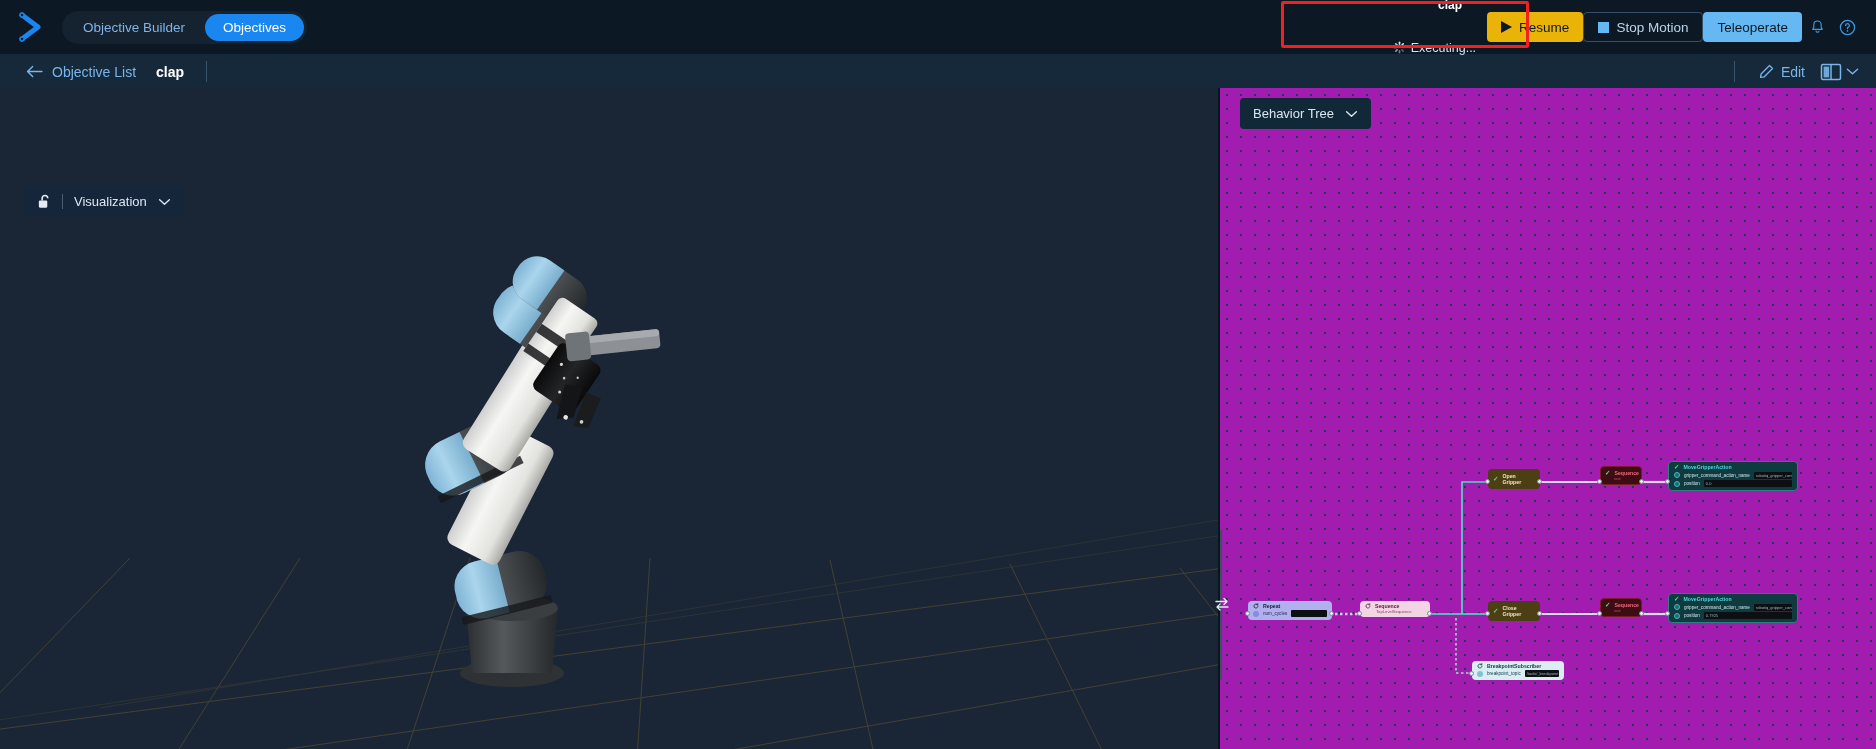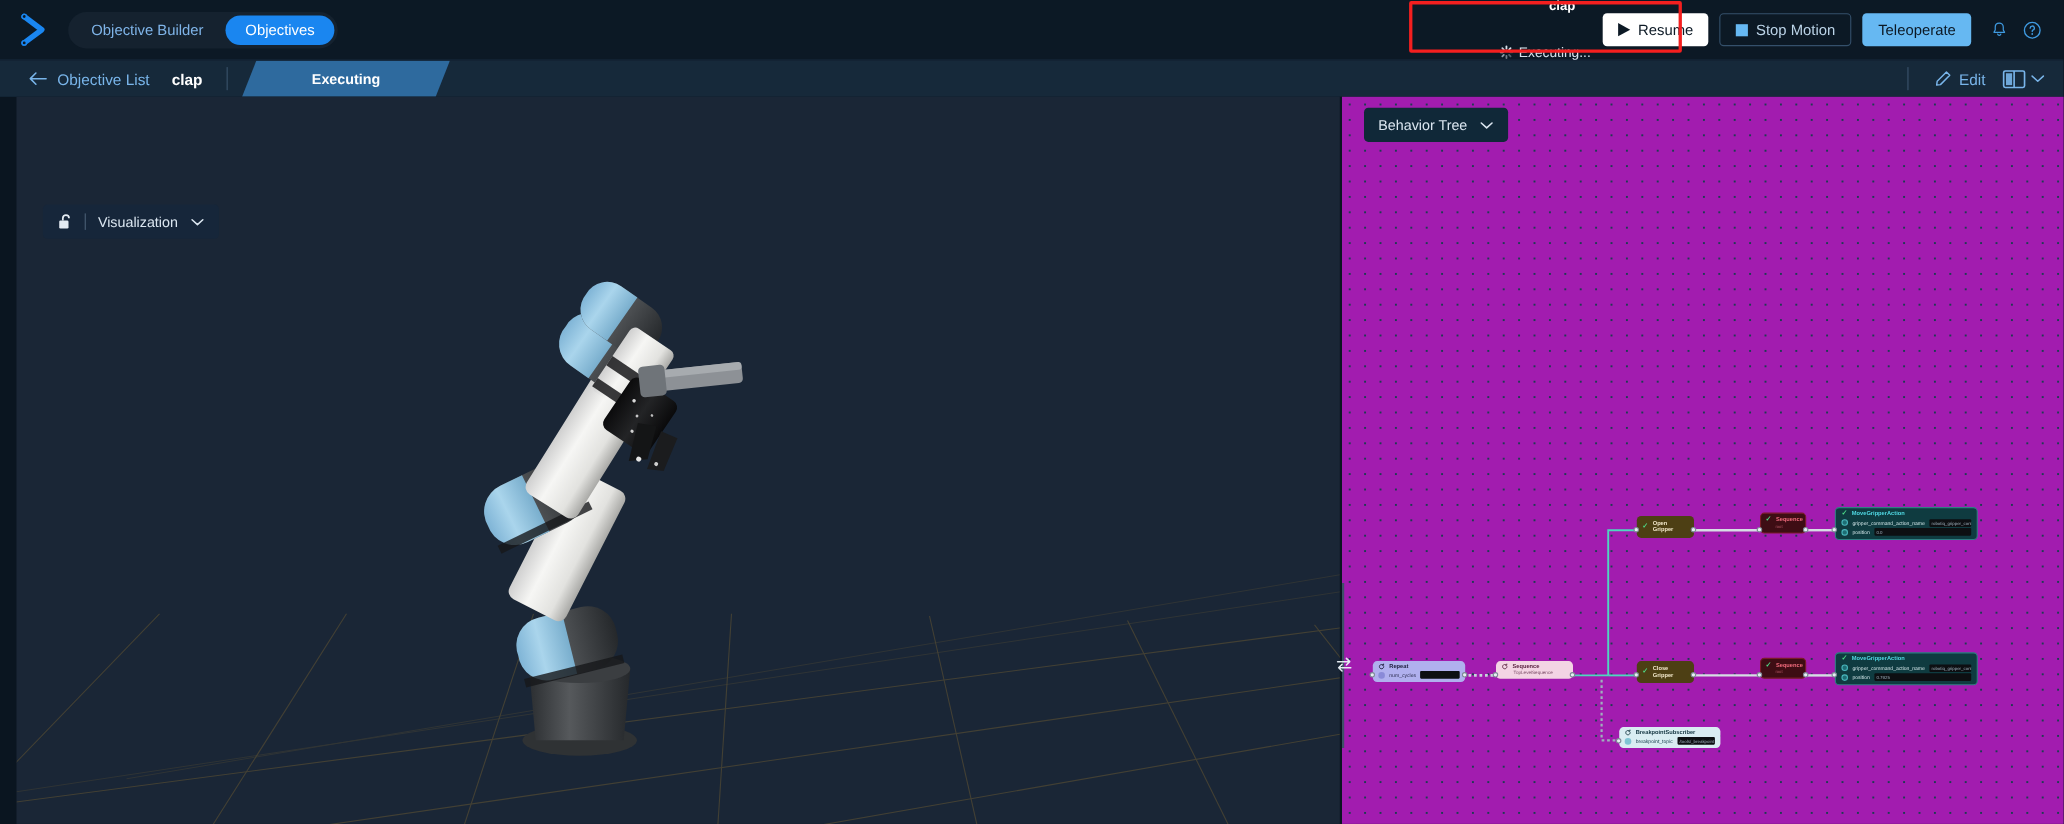"Resume" .btn-primary { background: #ffffff -> #eab308 }
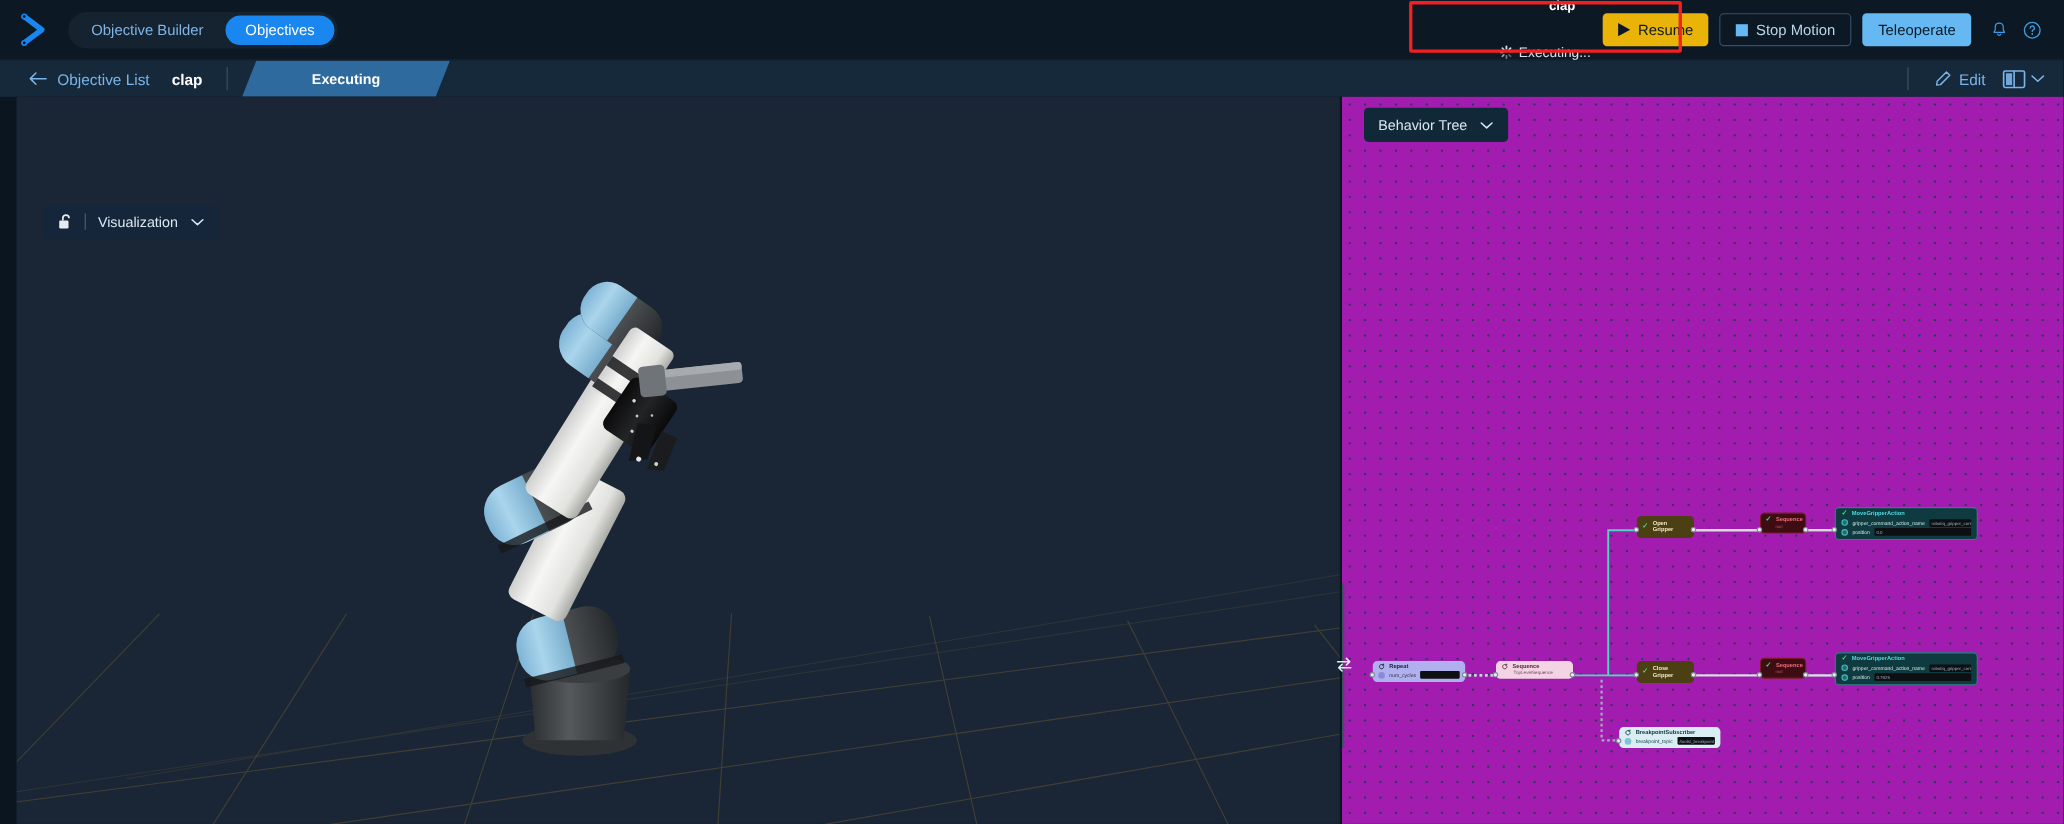"Stop Motion" .gap-l { margin-left: 10px -> none }
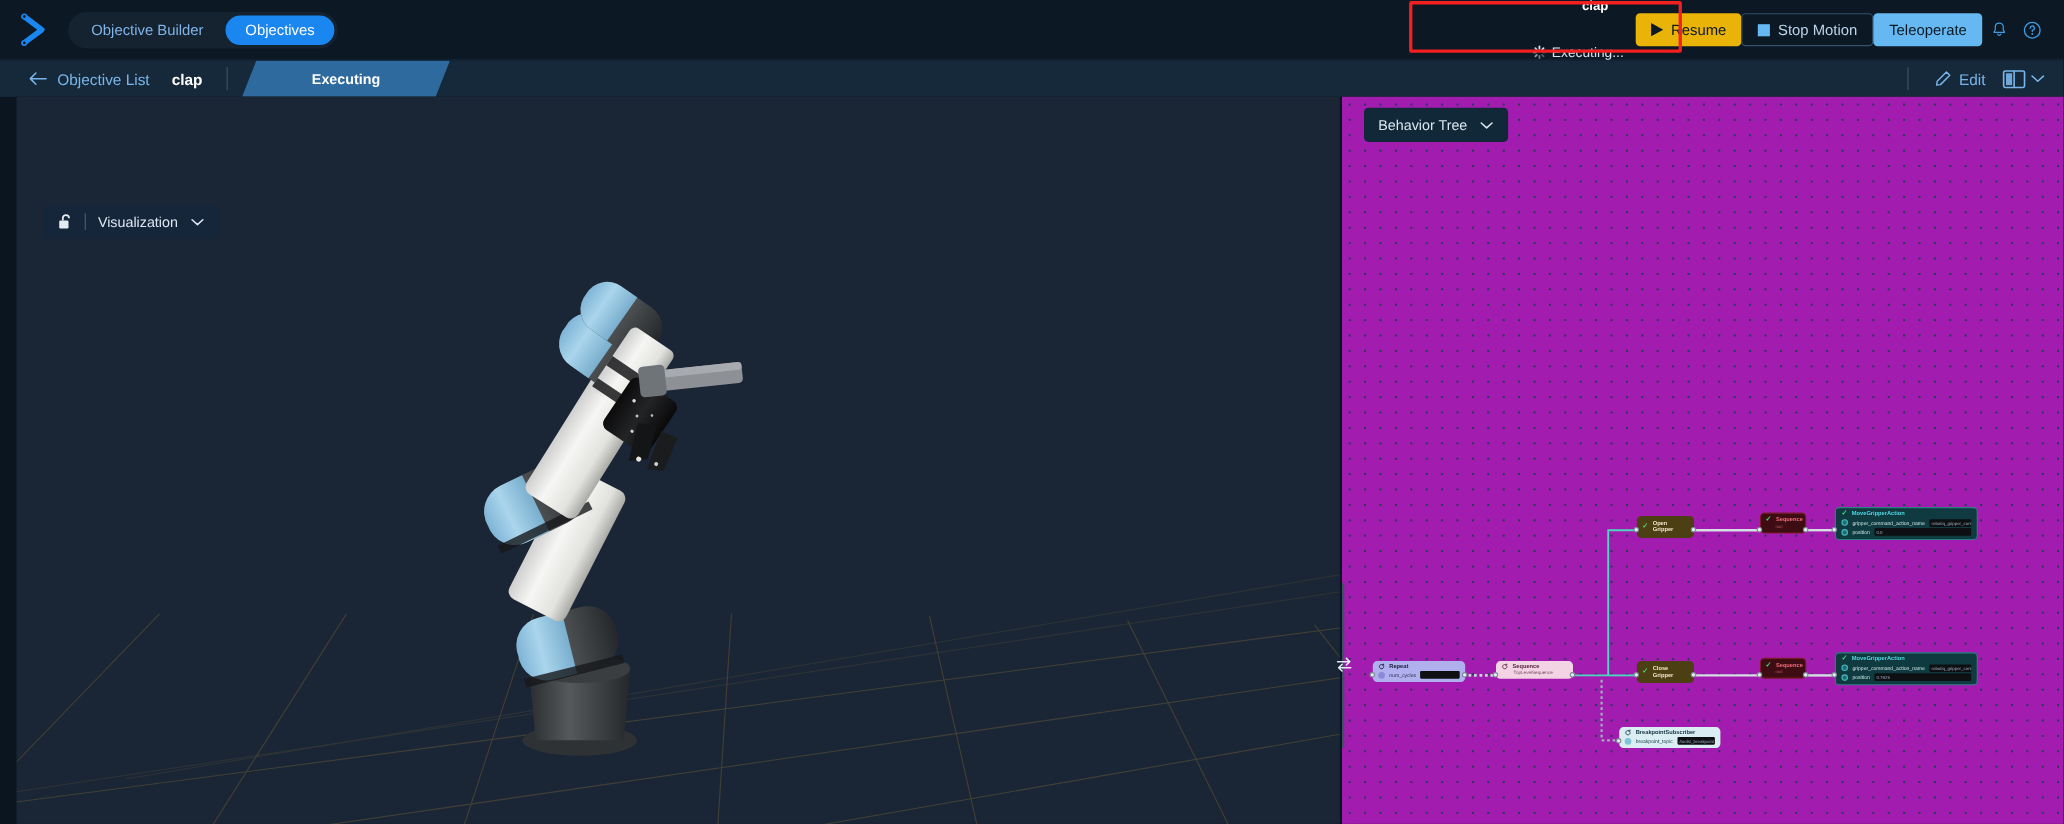"Executing" div.exec-banner { html: <div>Executing</div> -> none }
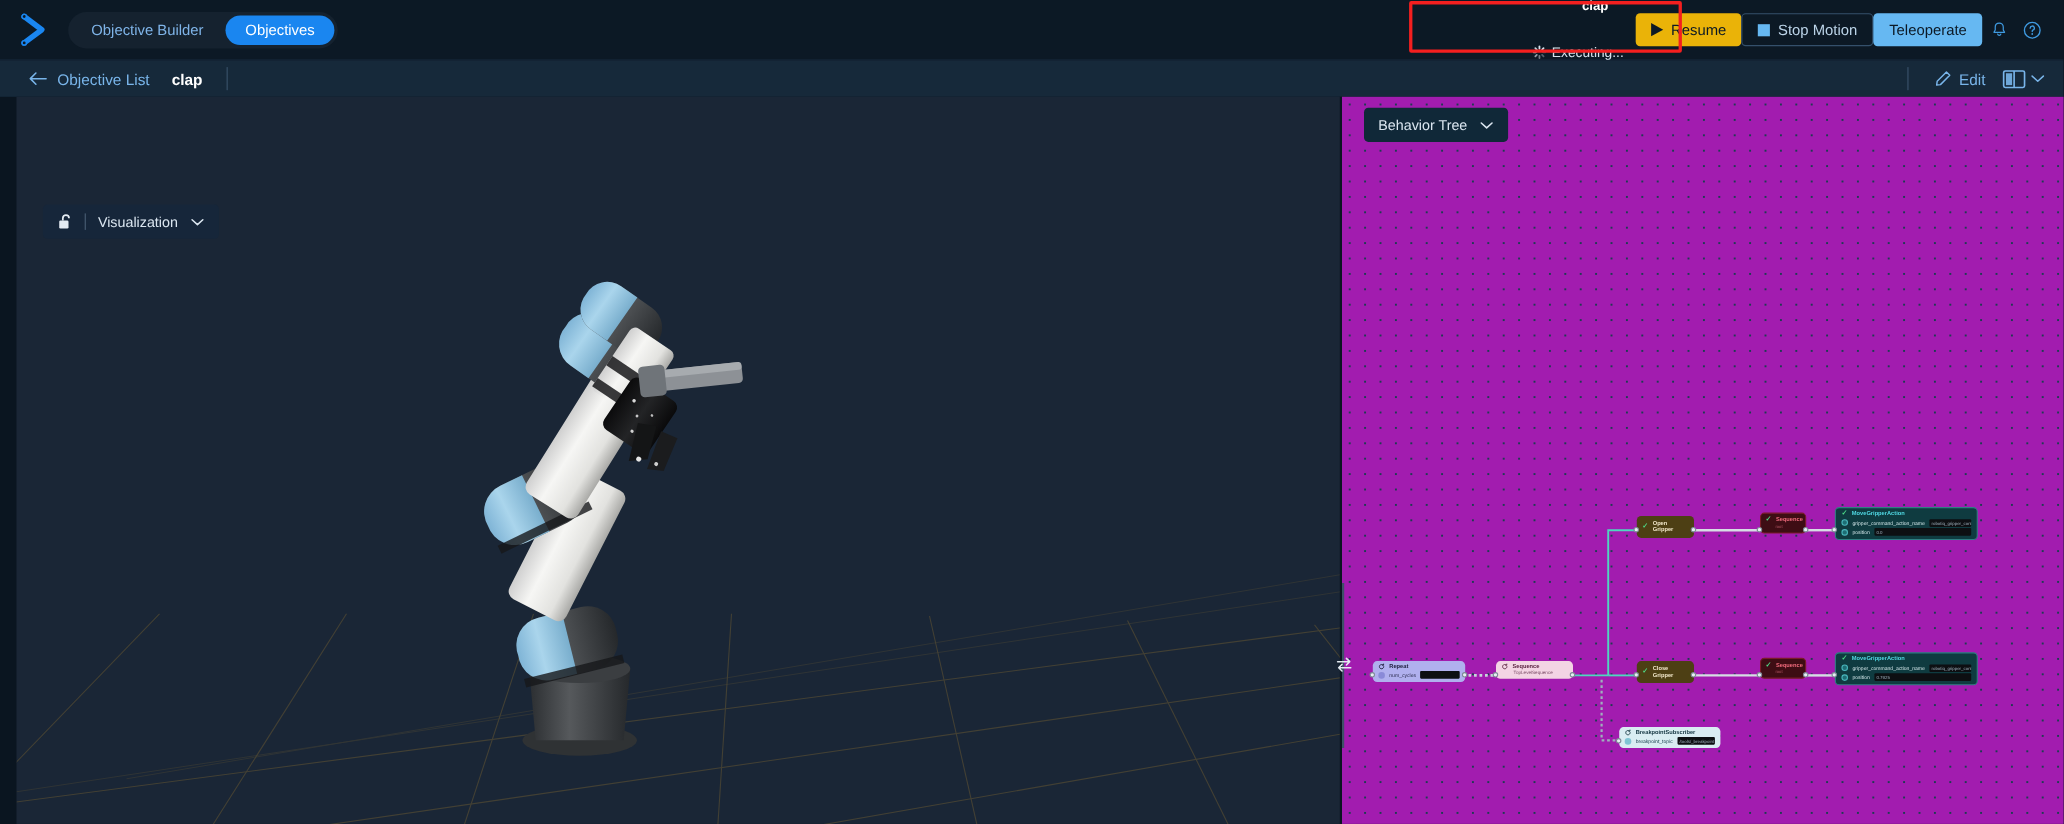"Visualization" .viewport { left: 15px -> 0 }
